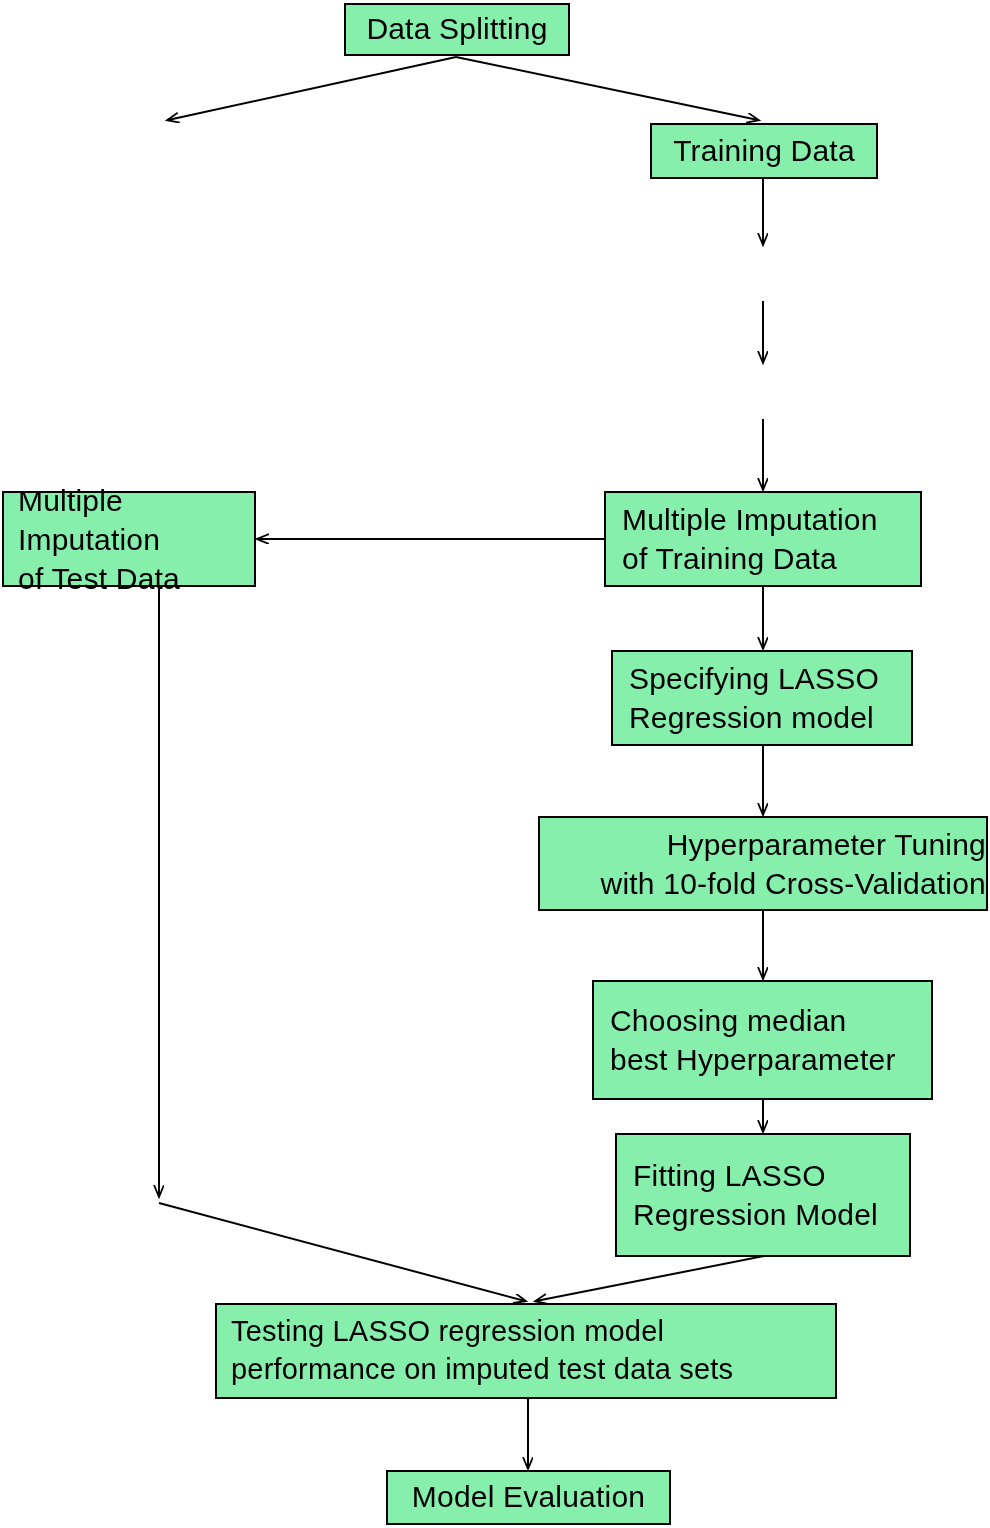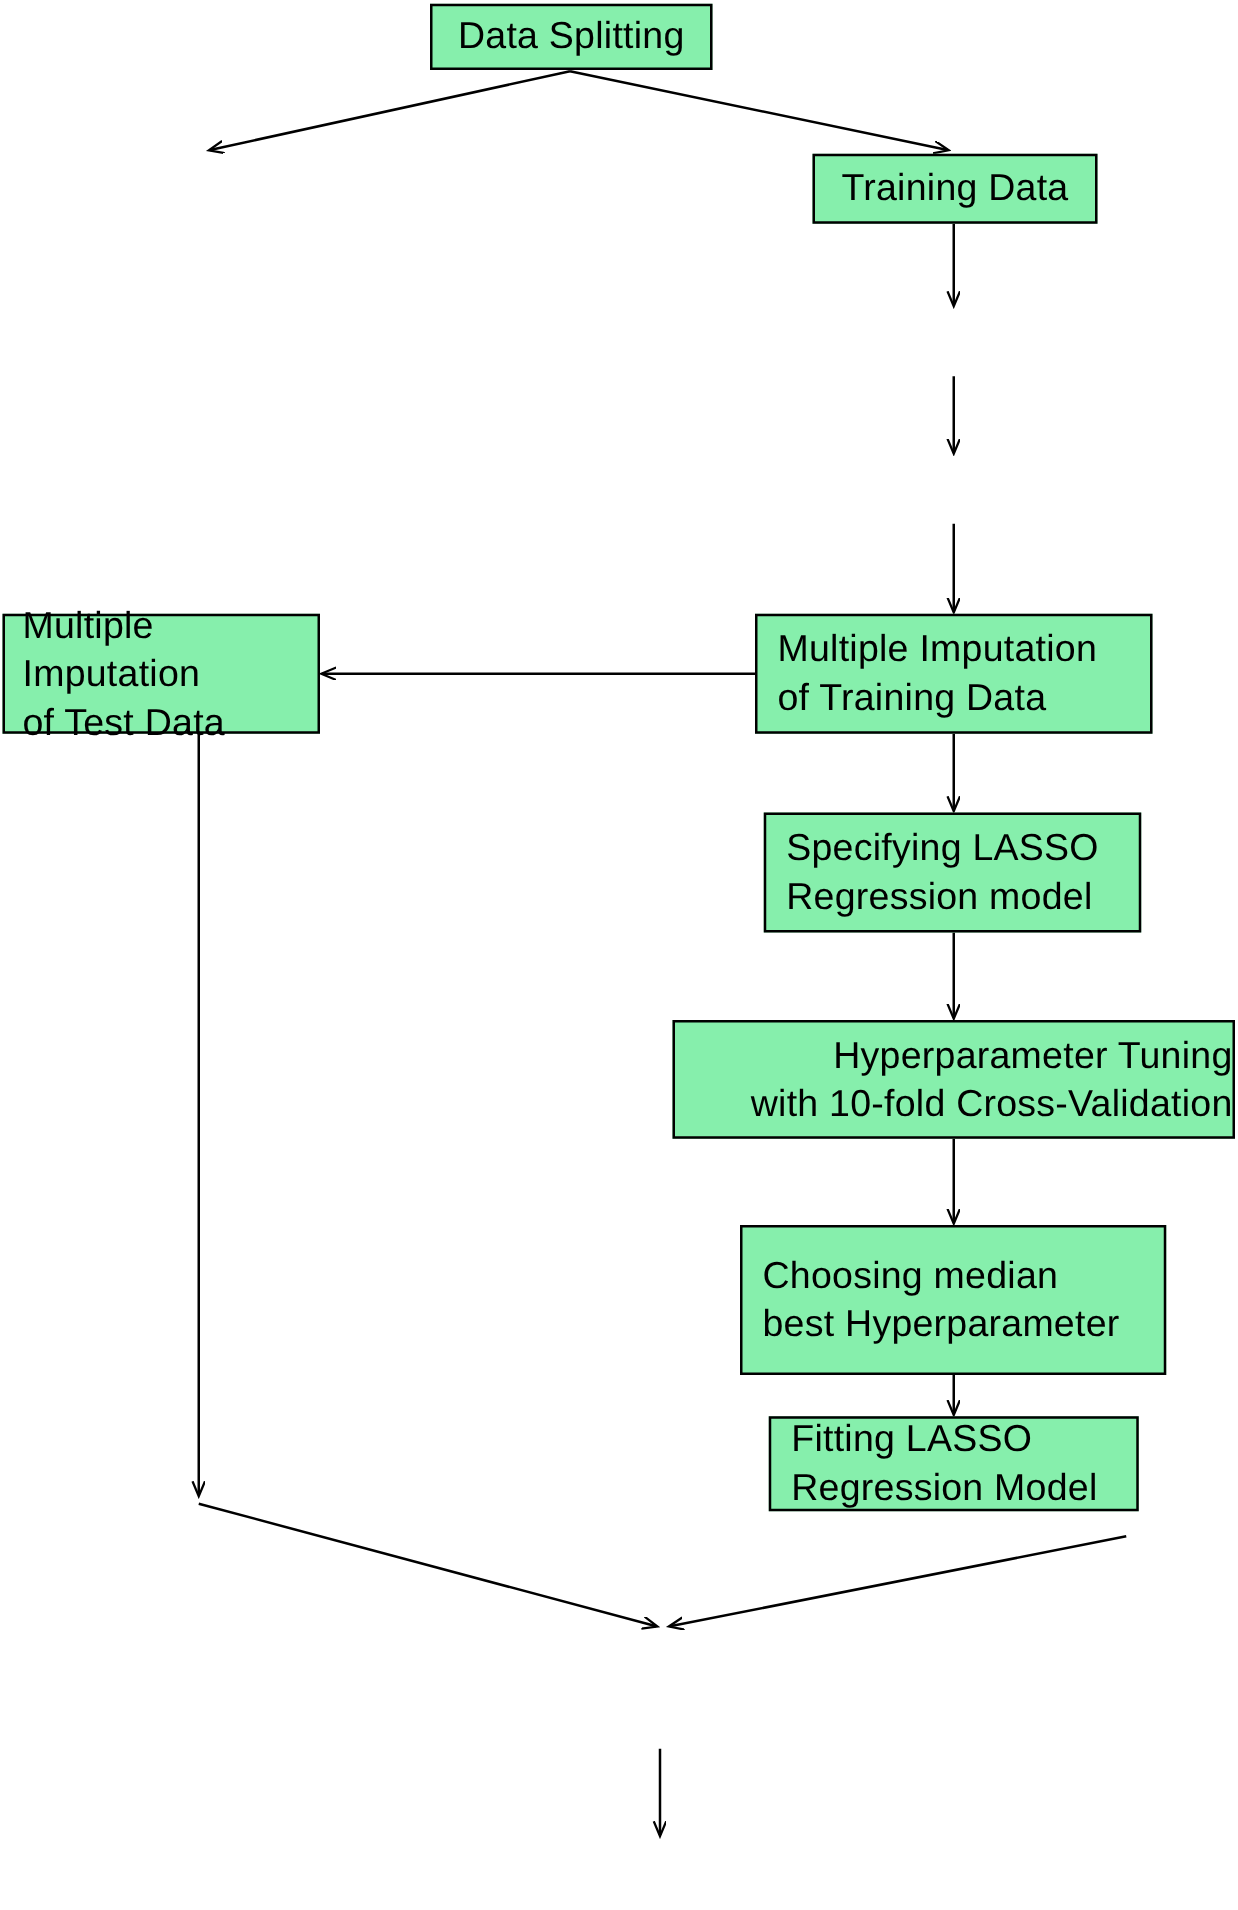"Fitting LASSO" div.node { height: 76px -> 124px }
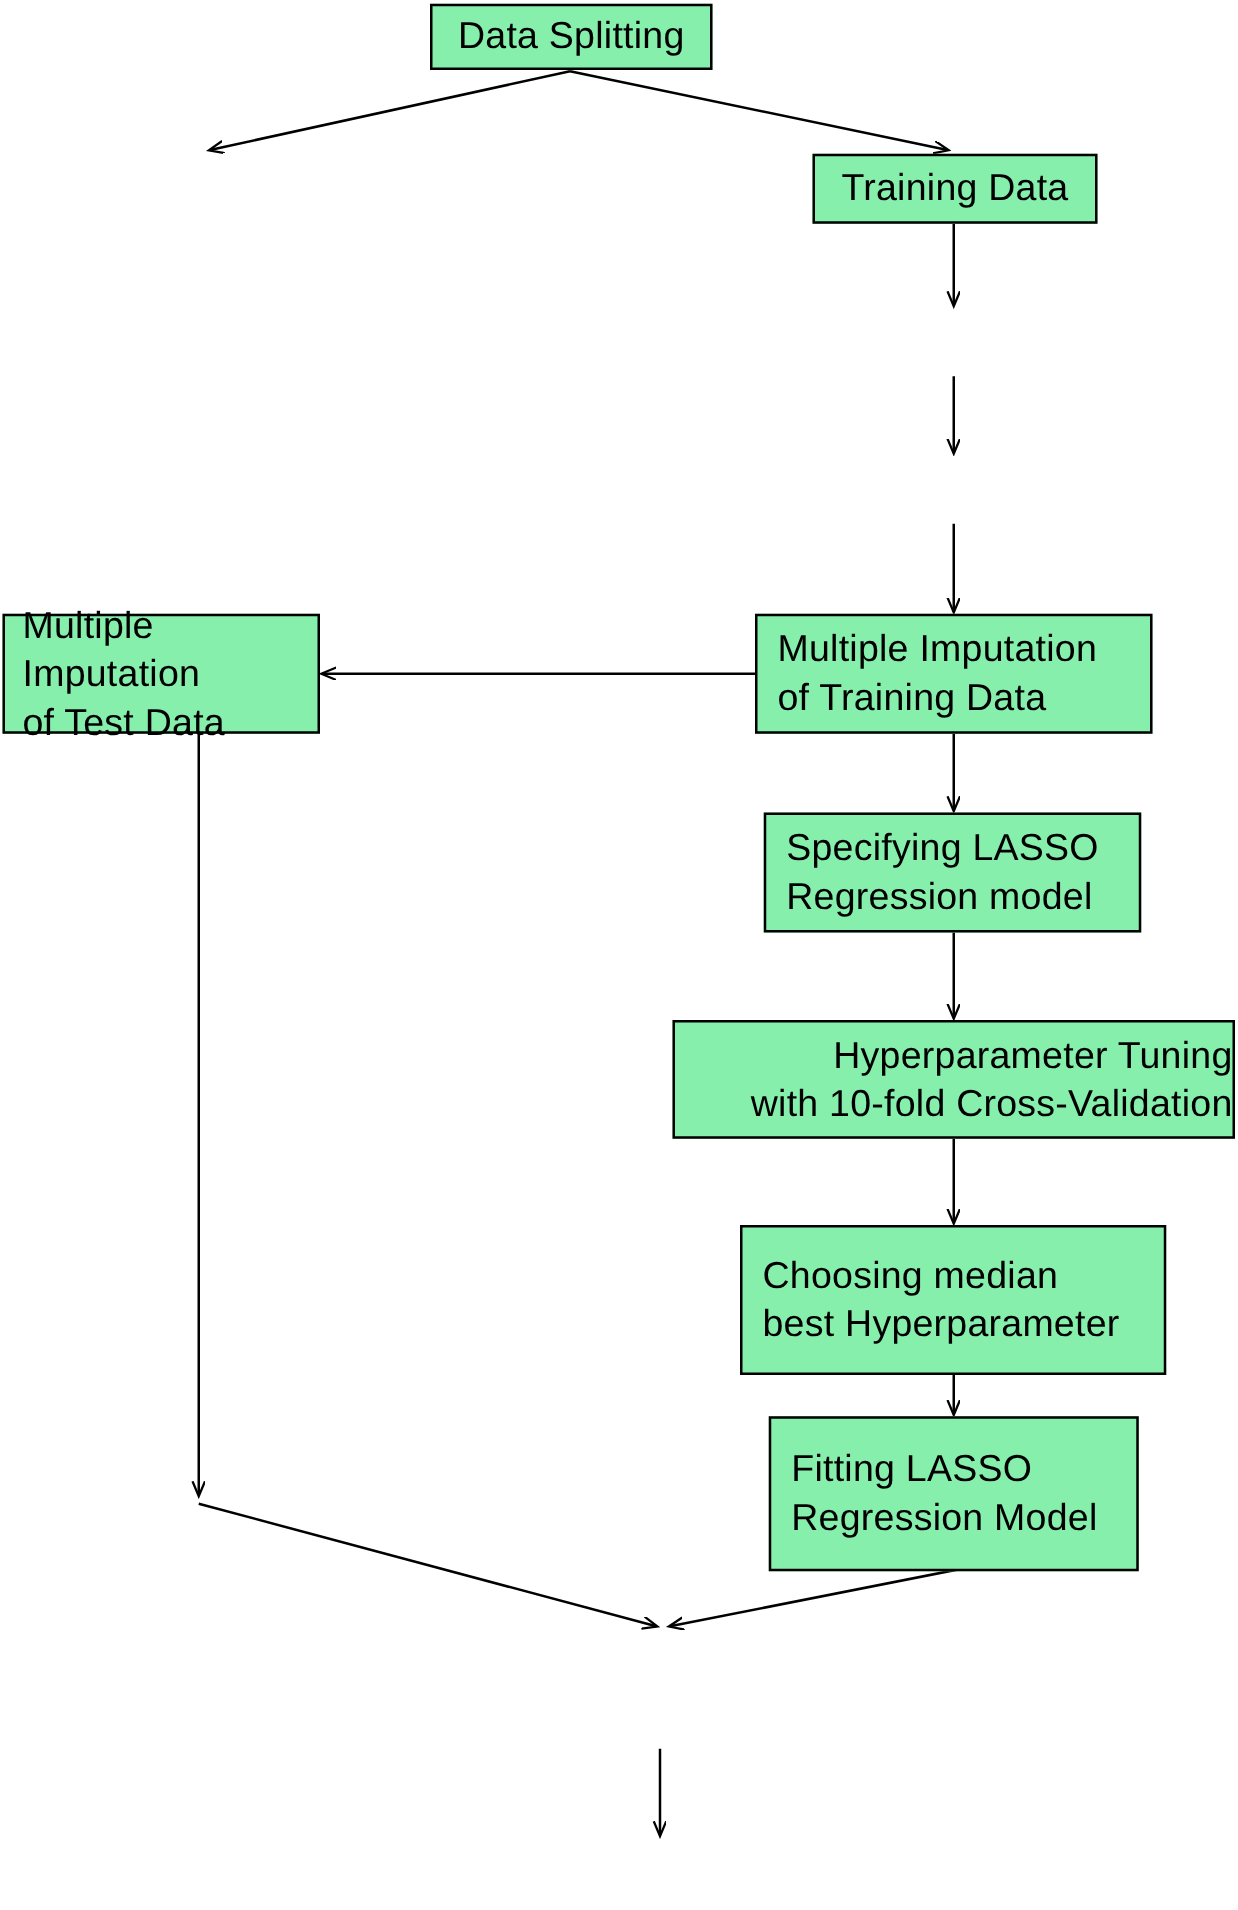"Testing LASSO regression model" div.node { html: none -> <div> <span>Testing LASSO regression model performance on imputed test data sets</span> </div> }
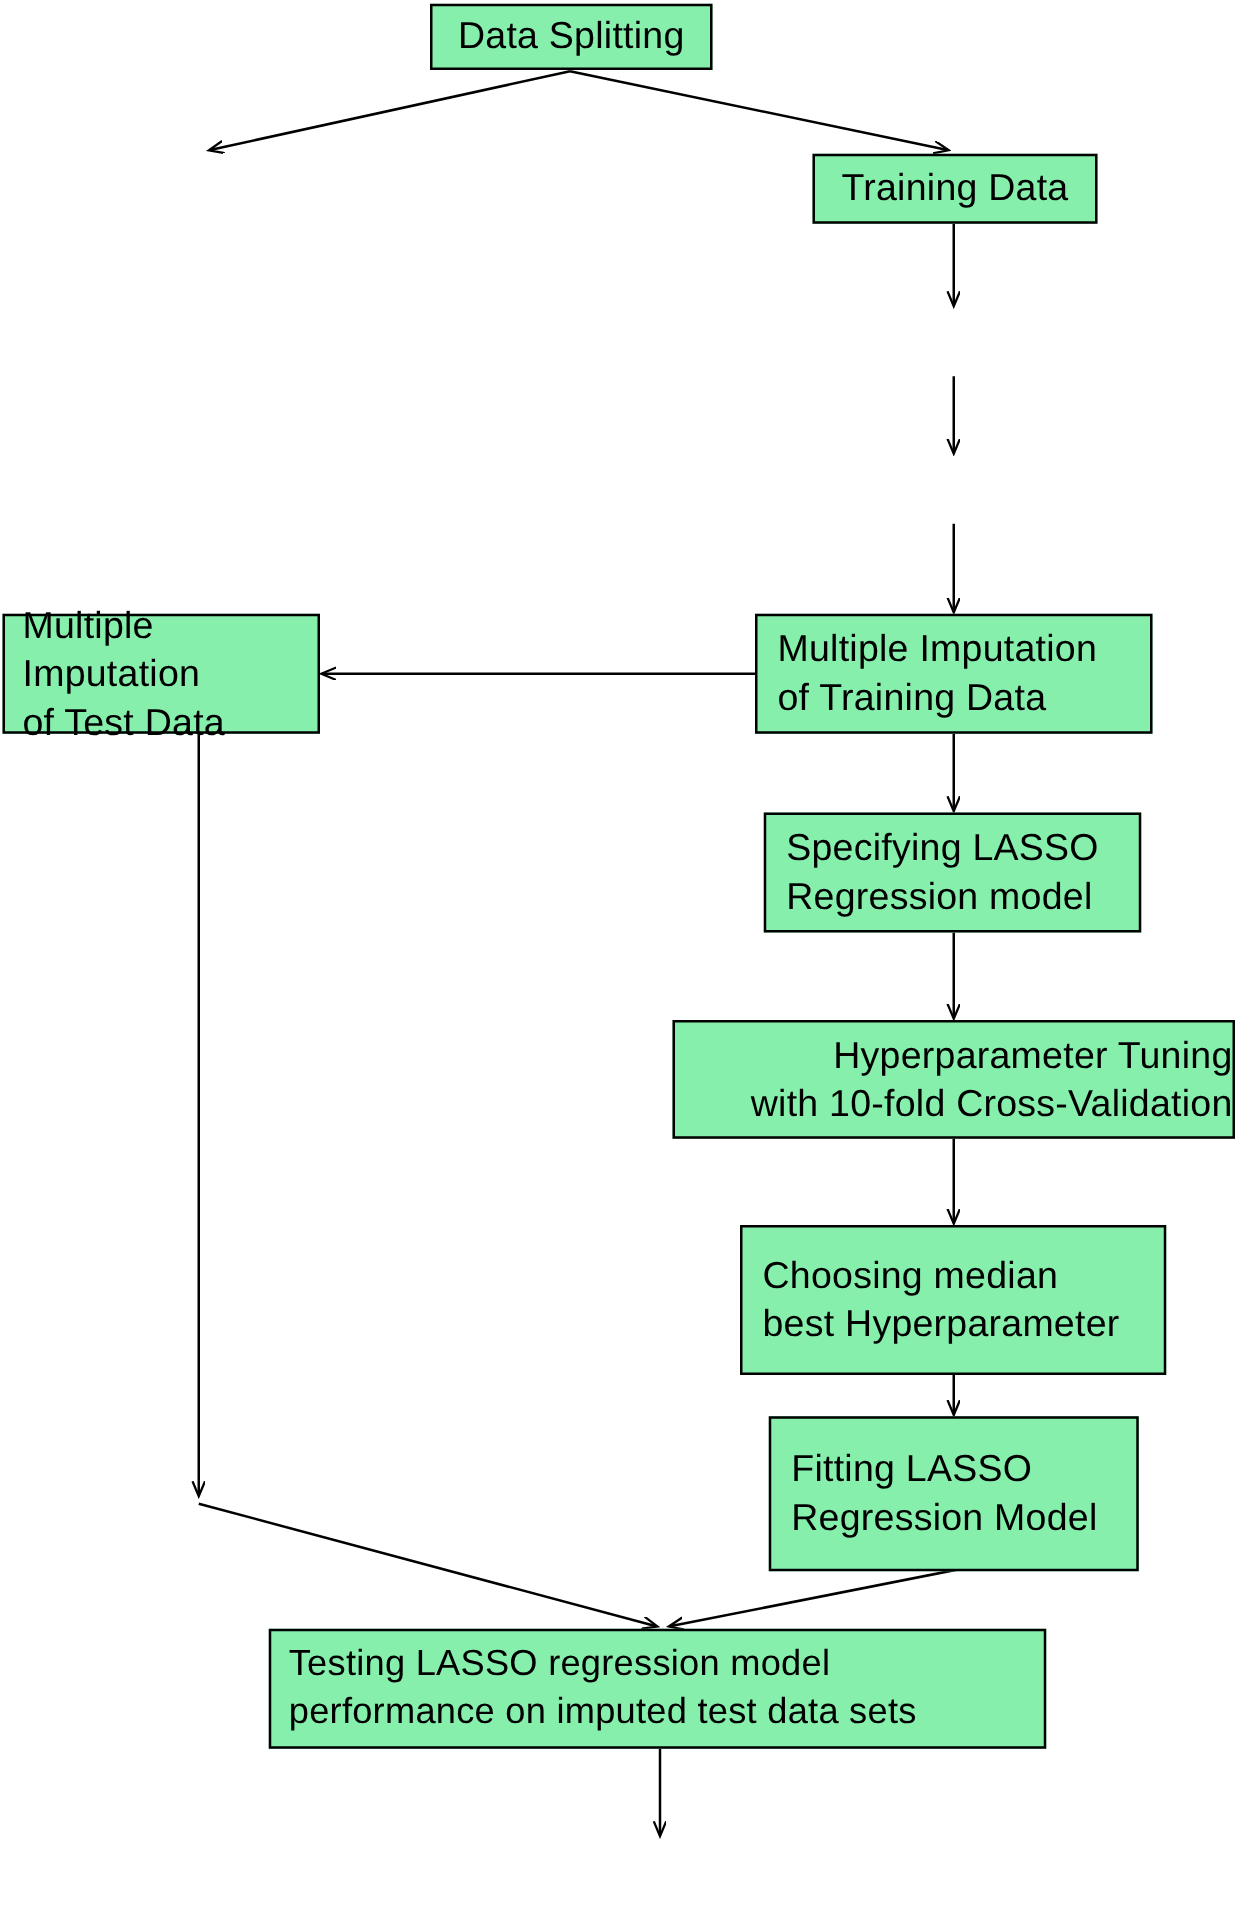"Model Evaluation" div.node { html: none -> <div> <span>Model Evaluation</span> </div> }
